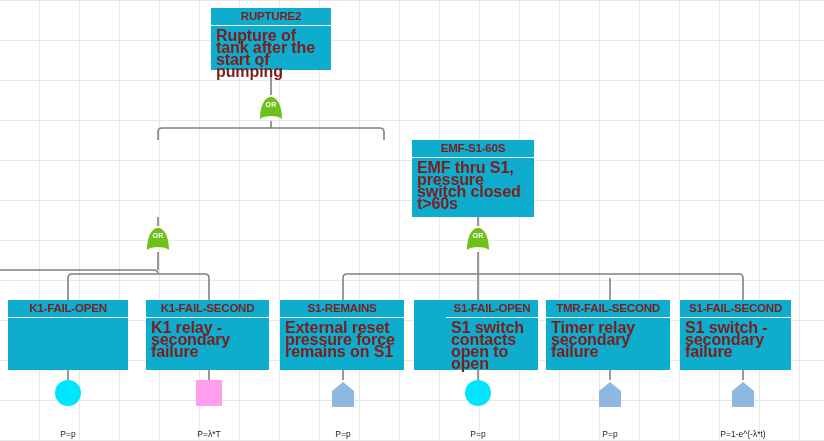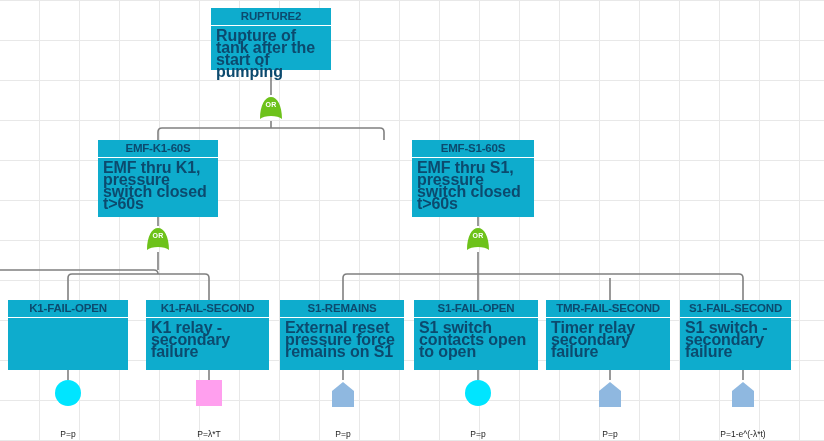"RUPTURE2" .node { color: #0c4a6e -> #7f1d1d }
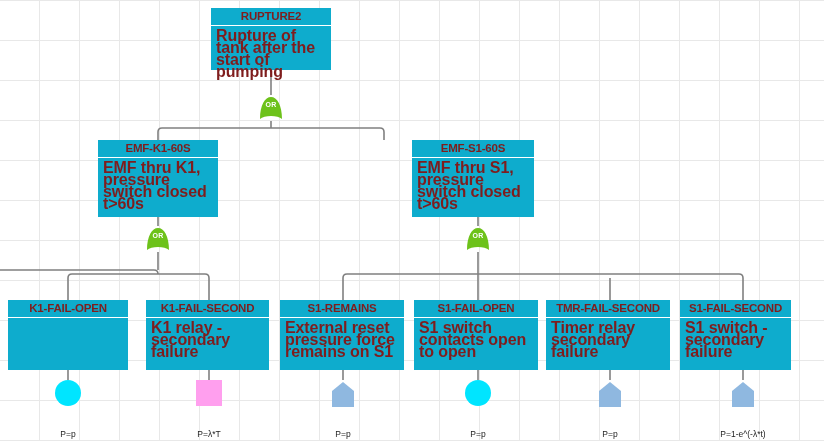"EMF-K1-60S" div.node { html: <div> <div>EMF-K1-60S</div> <div>EMF thru K1, pressure switch closed t&gt;60s</div> </div> -> none }
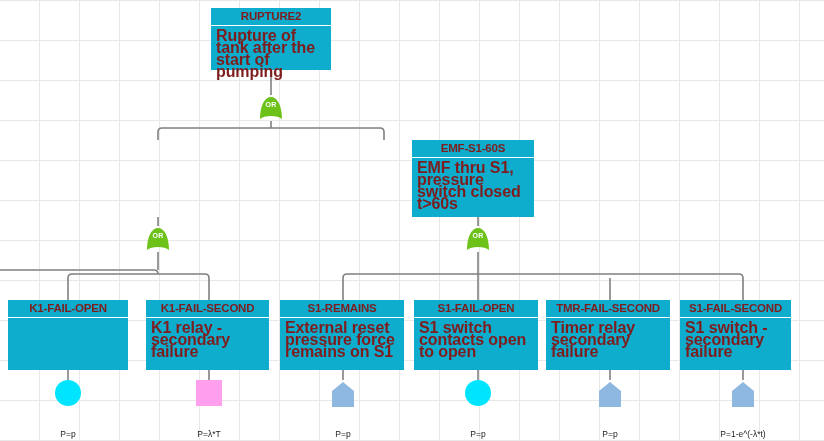"S1-FAIL-OPEN" div.node { padding-left: none -> 32px }
